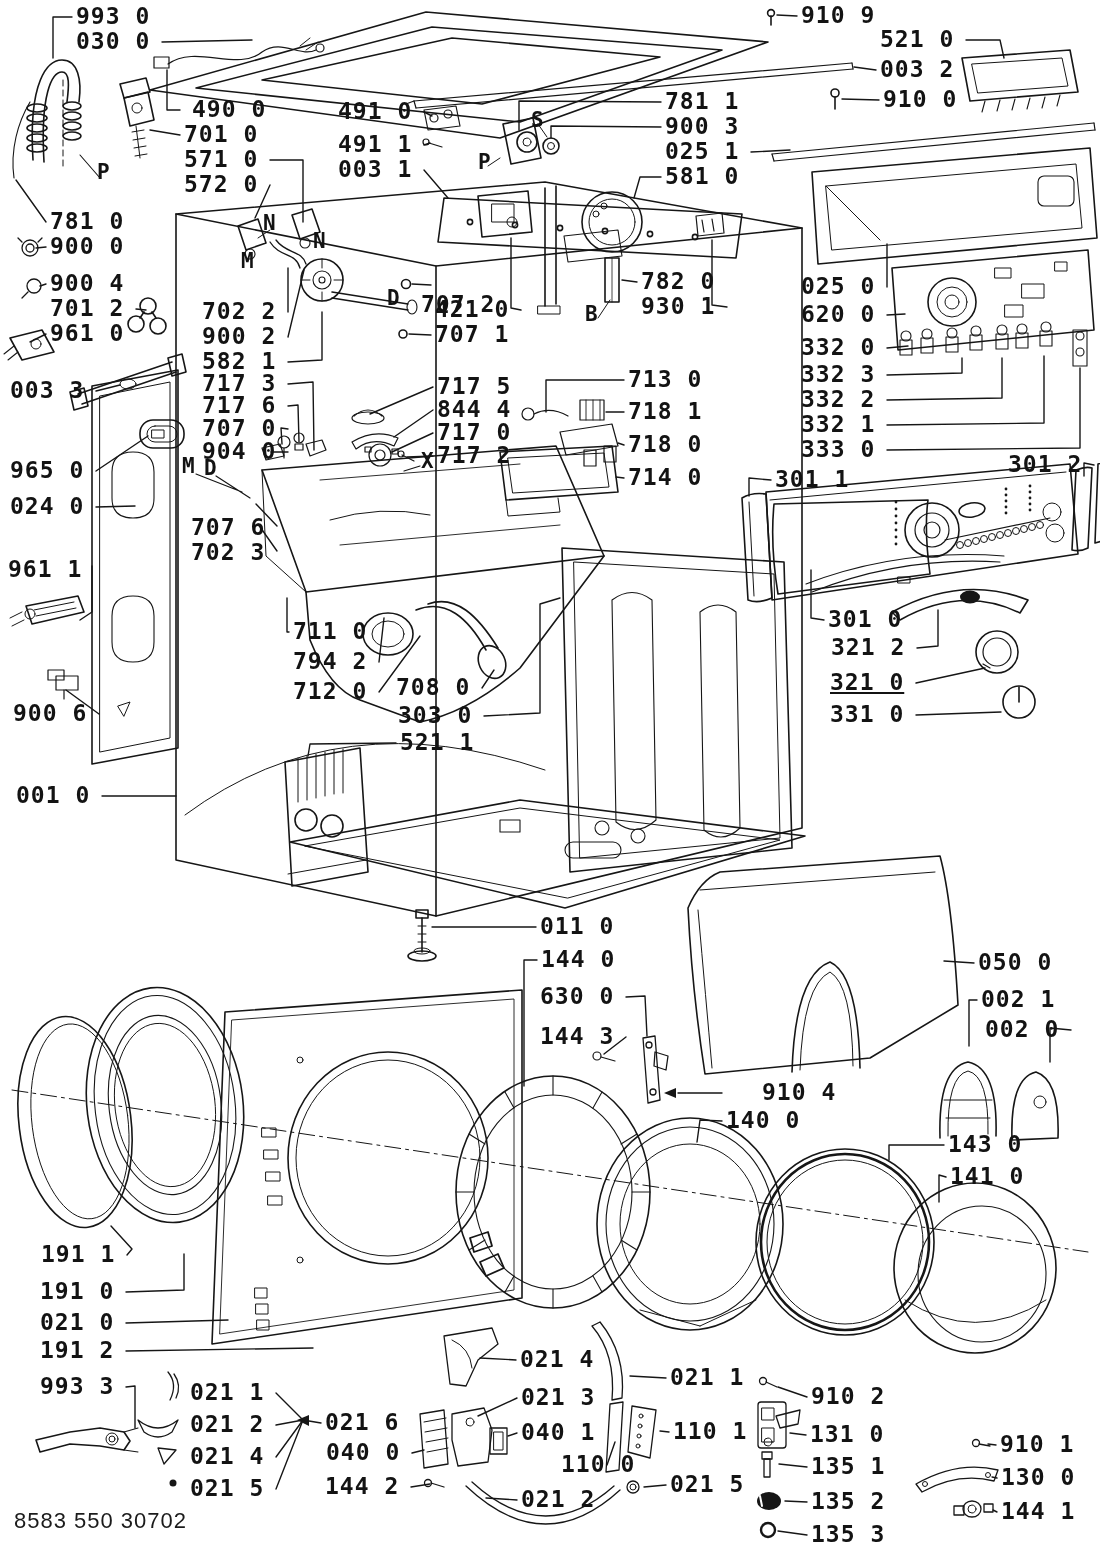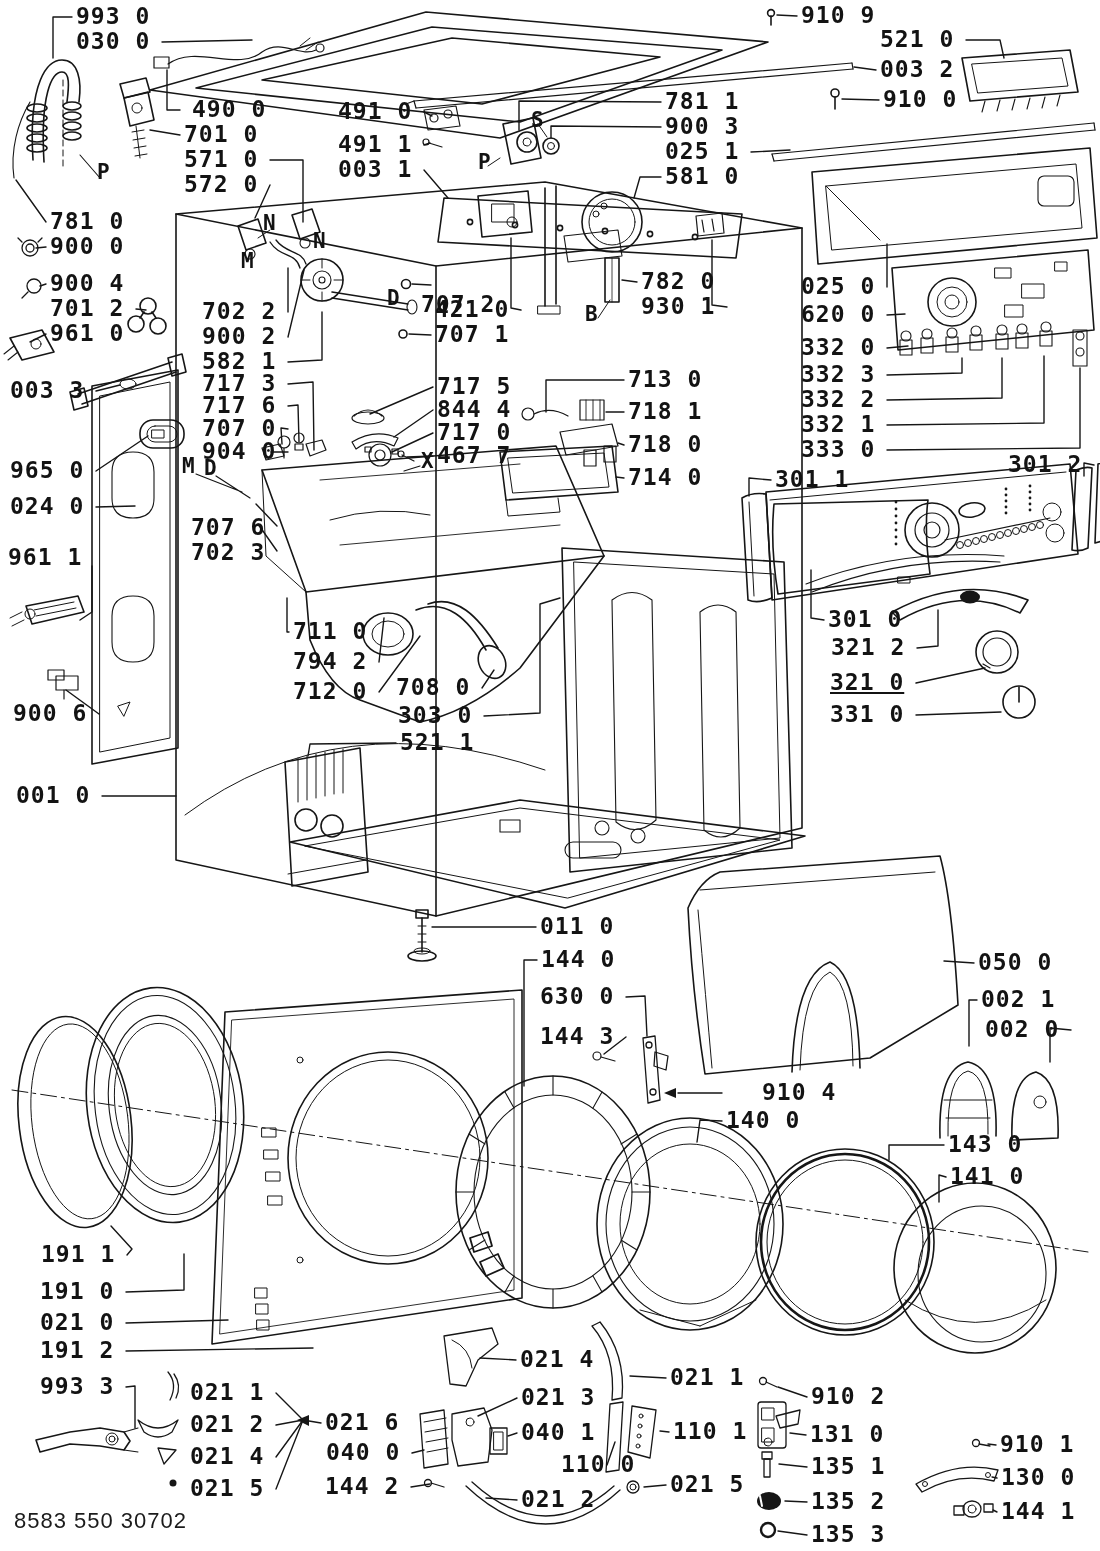"467 7" div.plabel { text: 467 7 -> 717 2 }
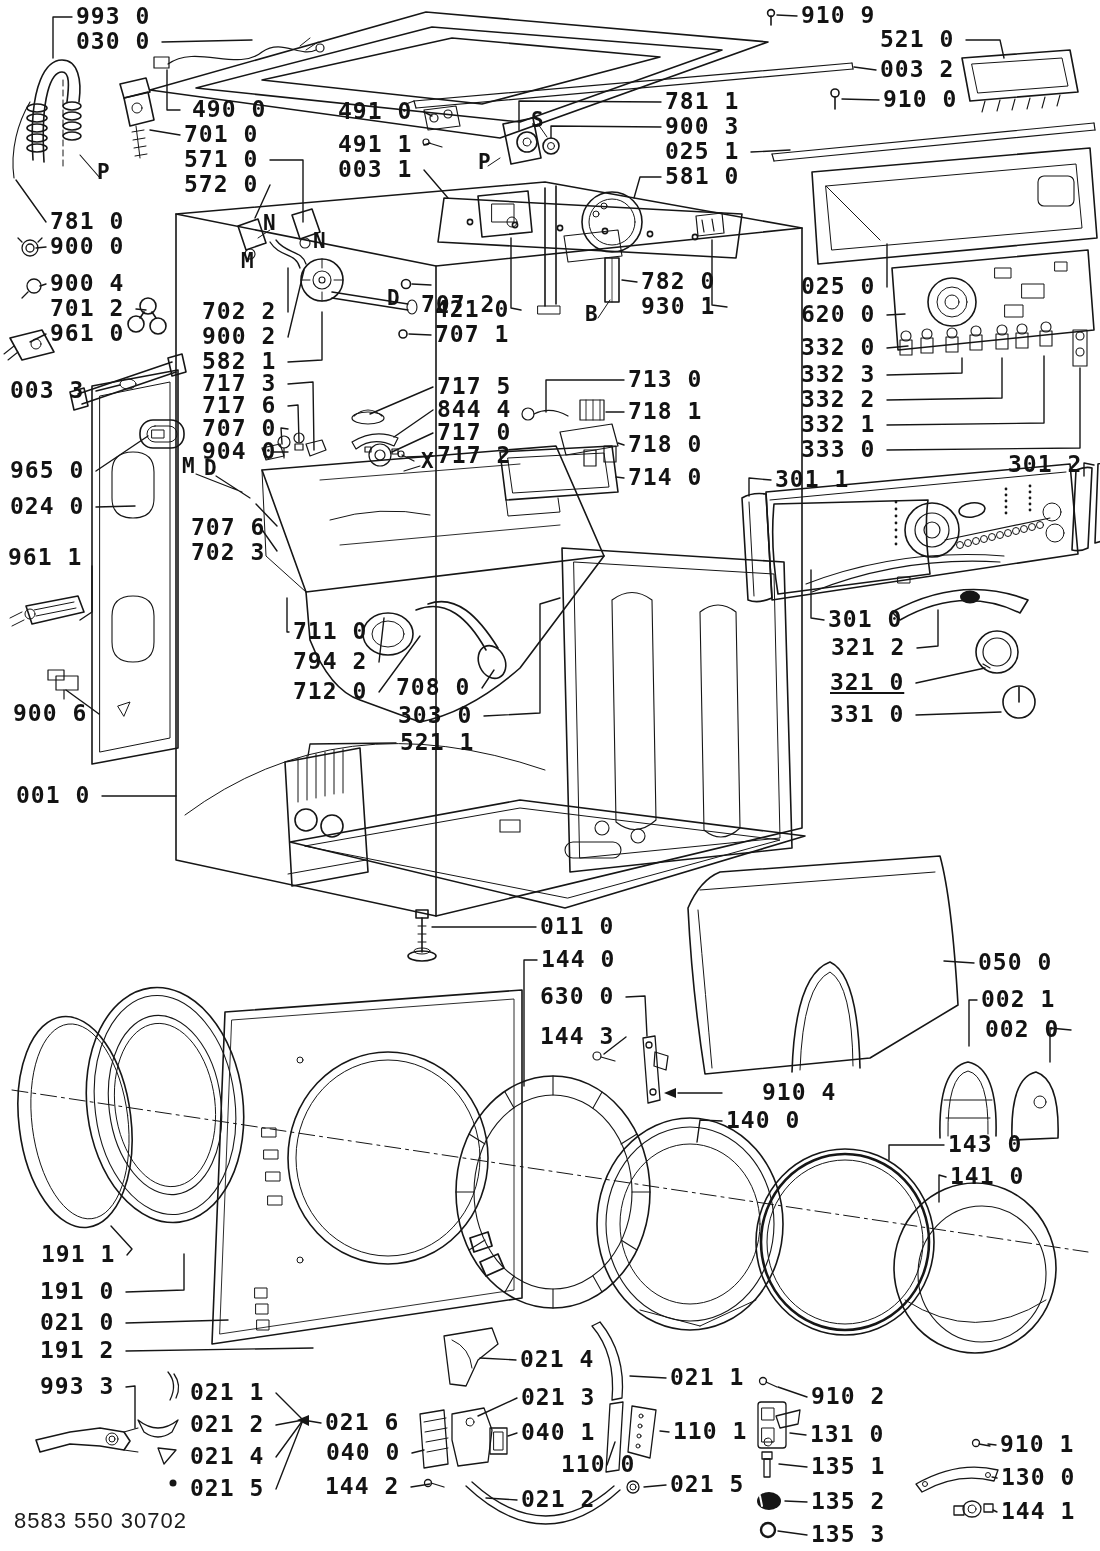"961 1" div.plabel { top: 546px -> 558px }
